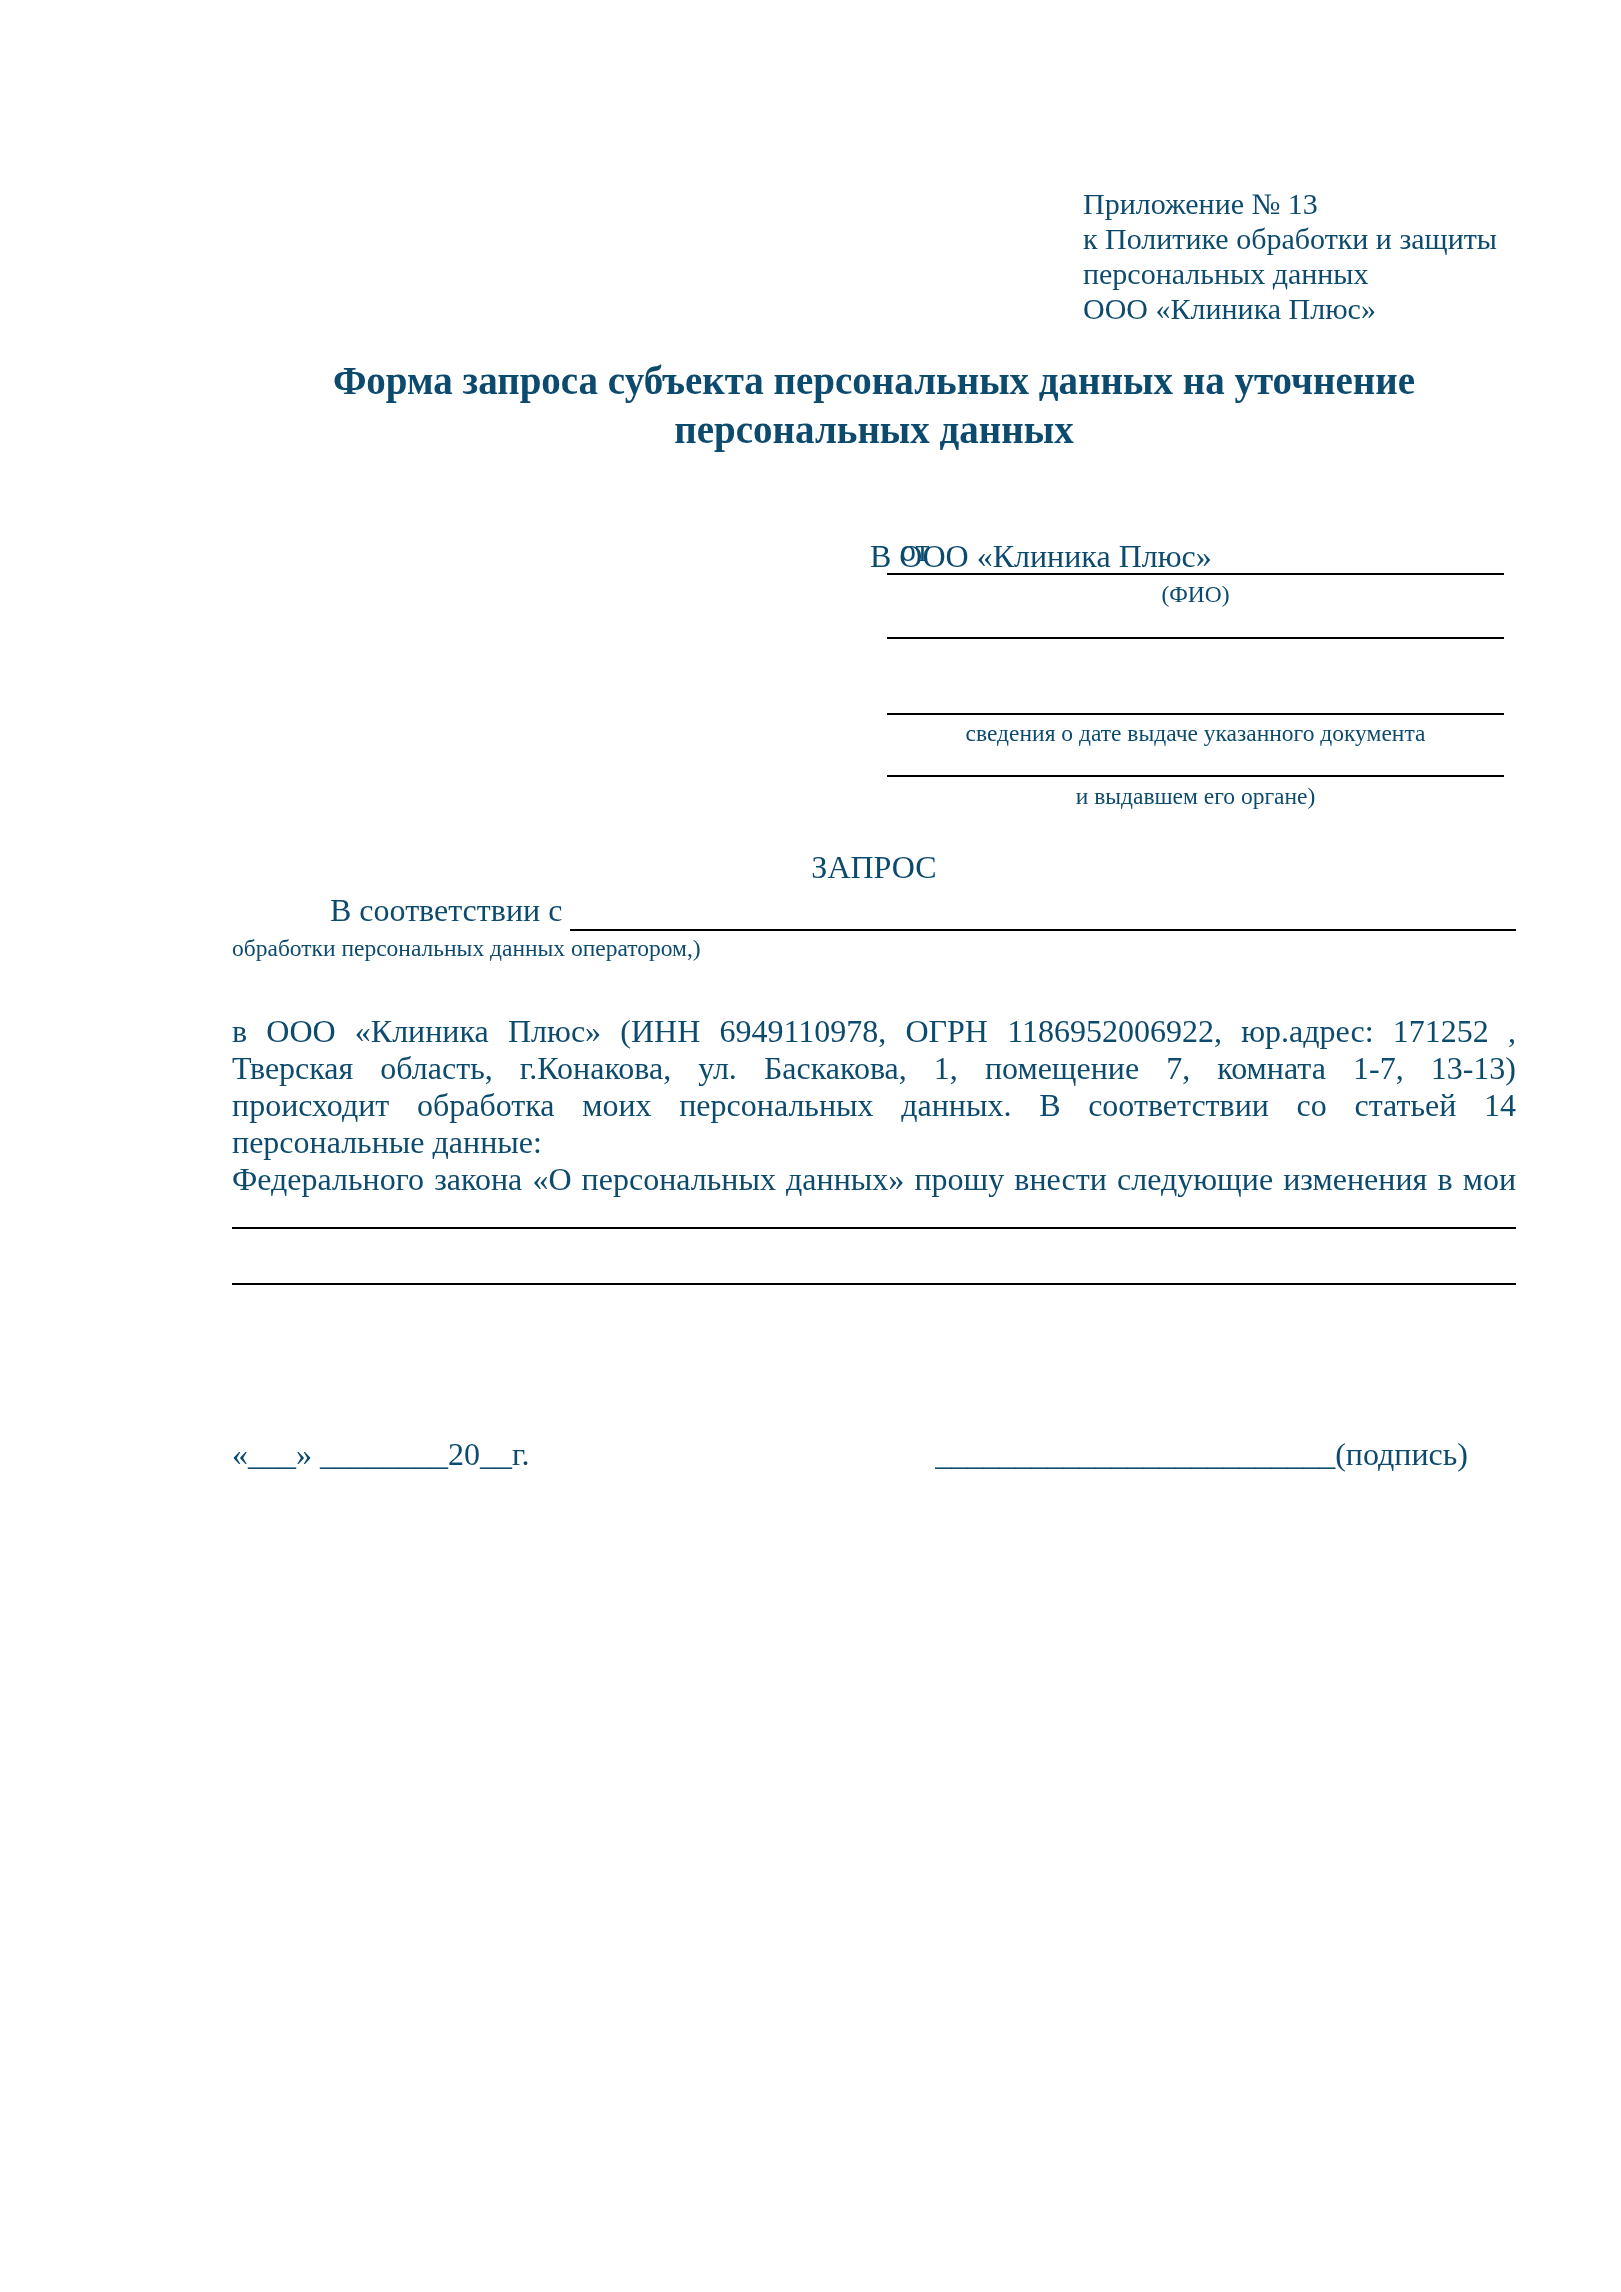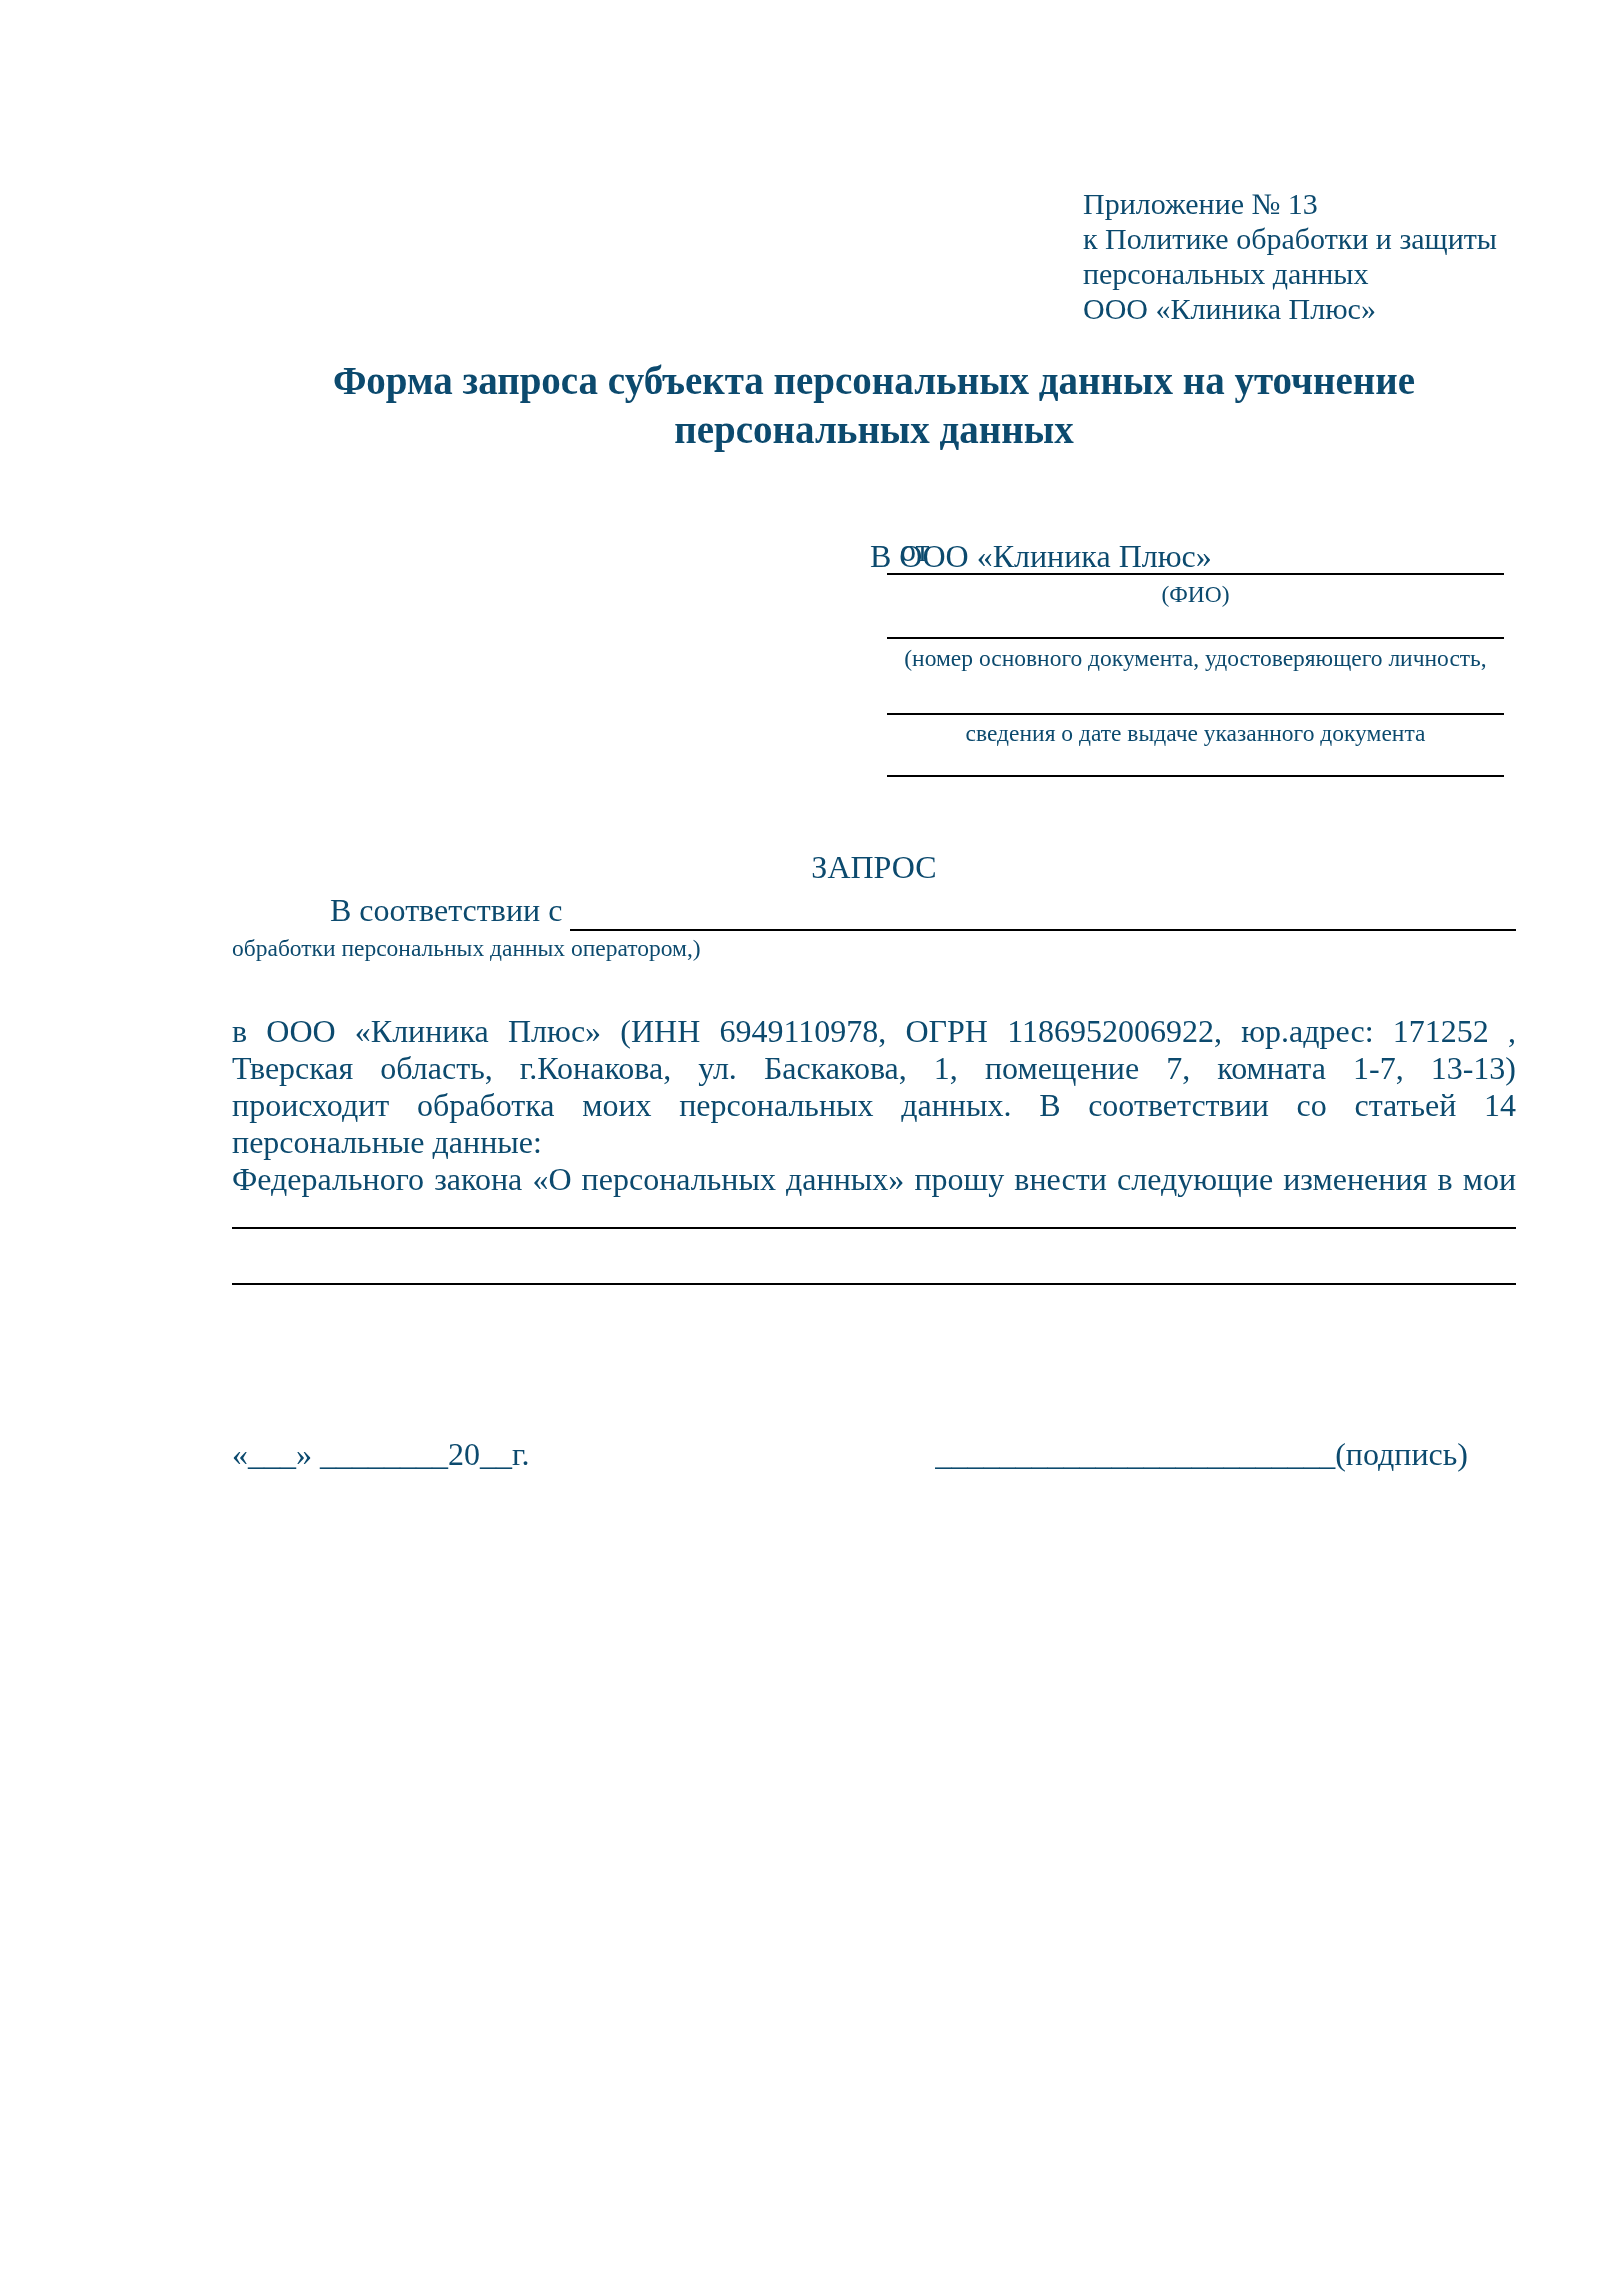"(номер основного документа," div.addr-cap { html: <div>(номер основного документа, удостоверяющего личность,</div> -> none }
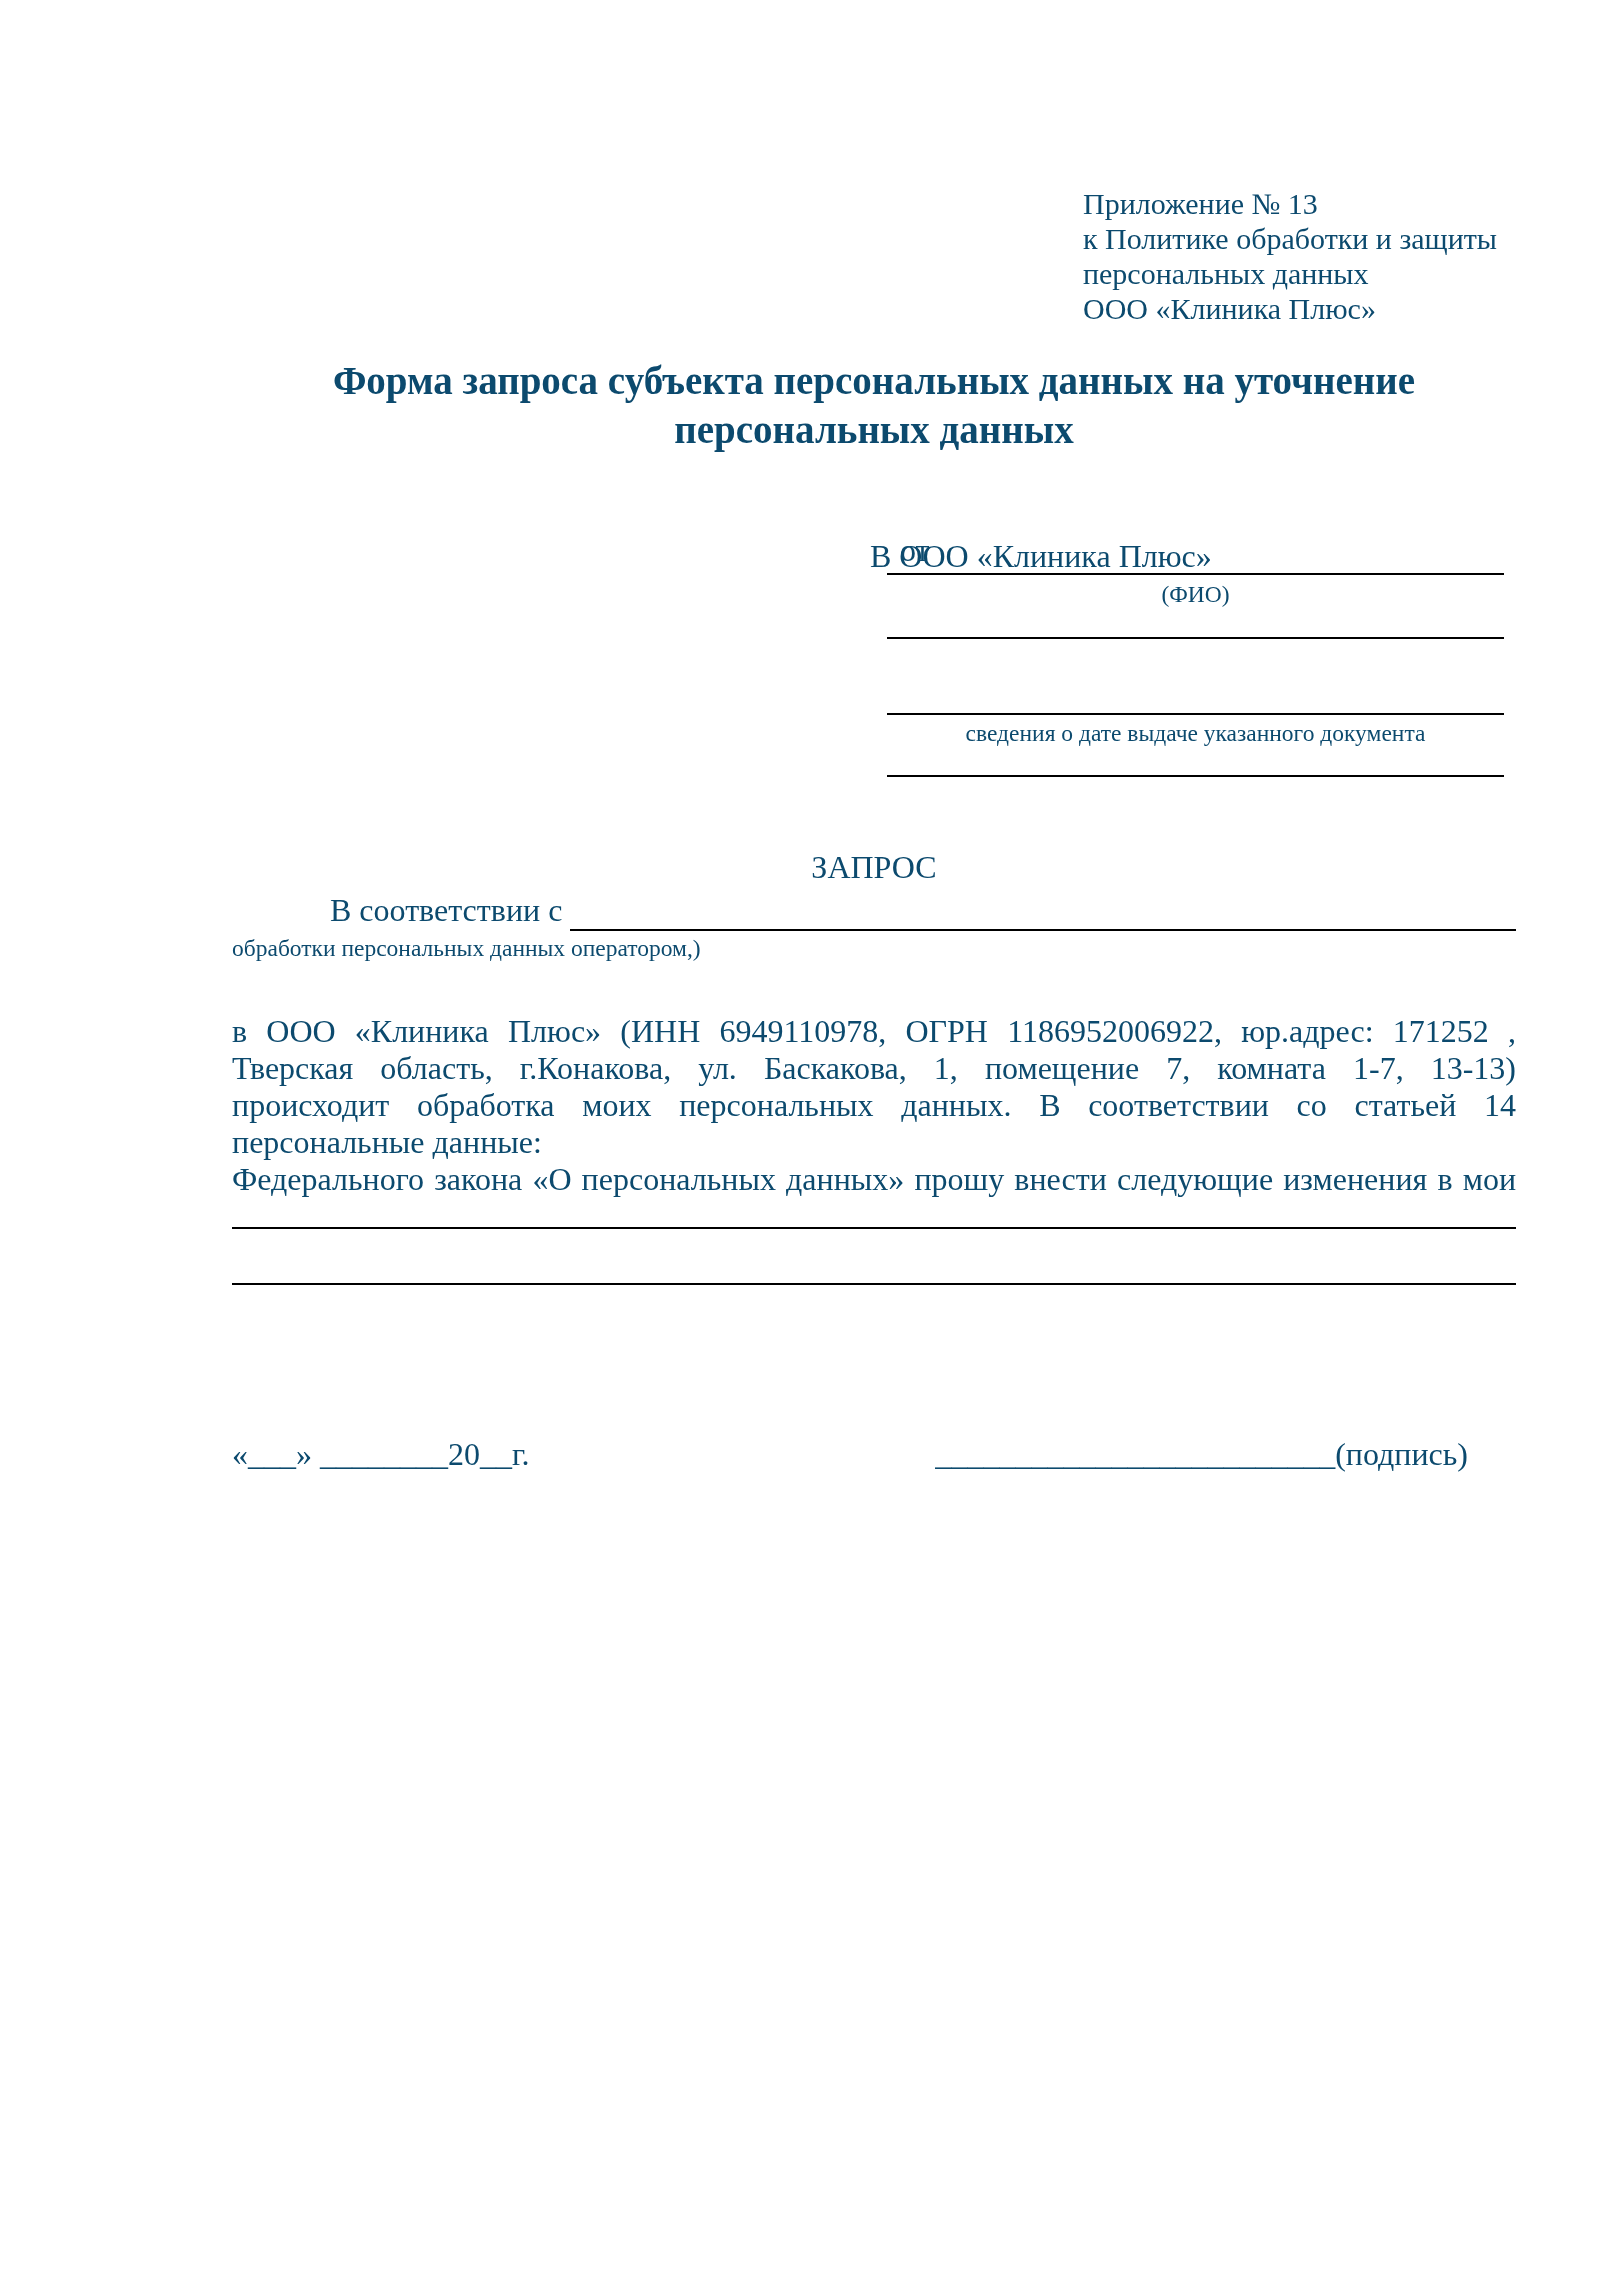"и выдавшем его органе)" div.addr-cap { html: none -> <div>и выдавшем его органе)</div> }
